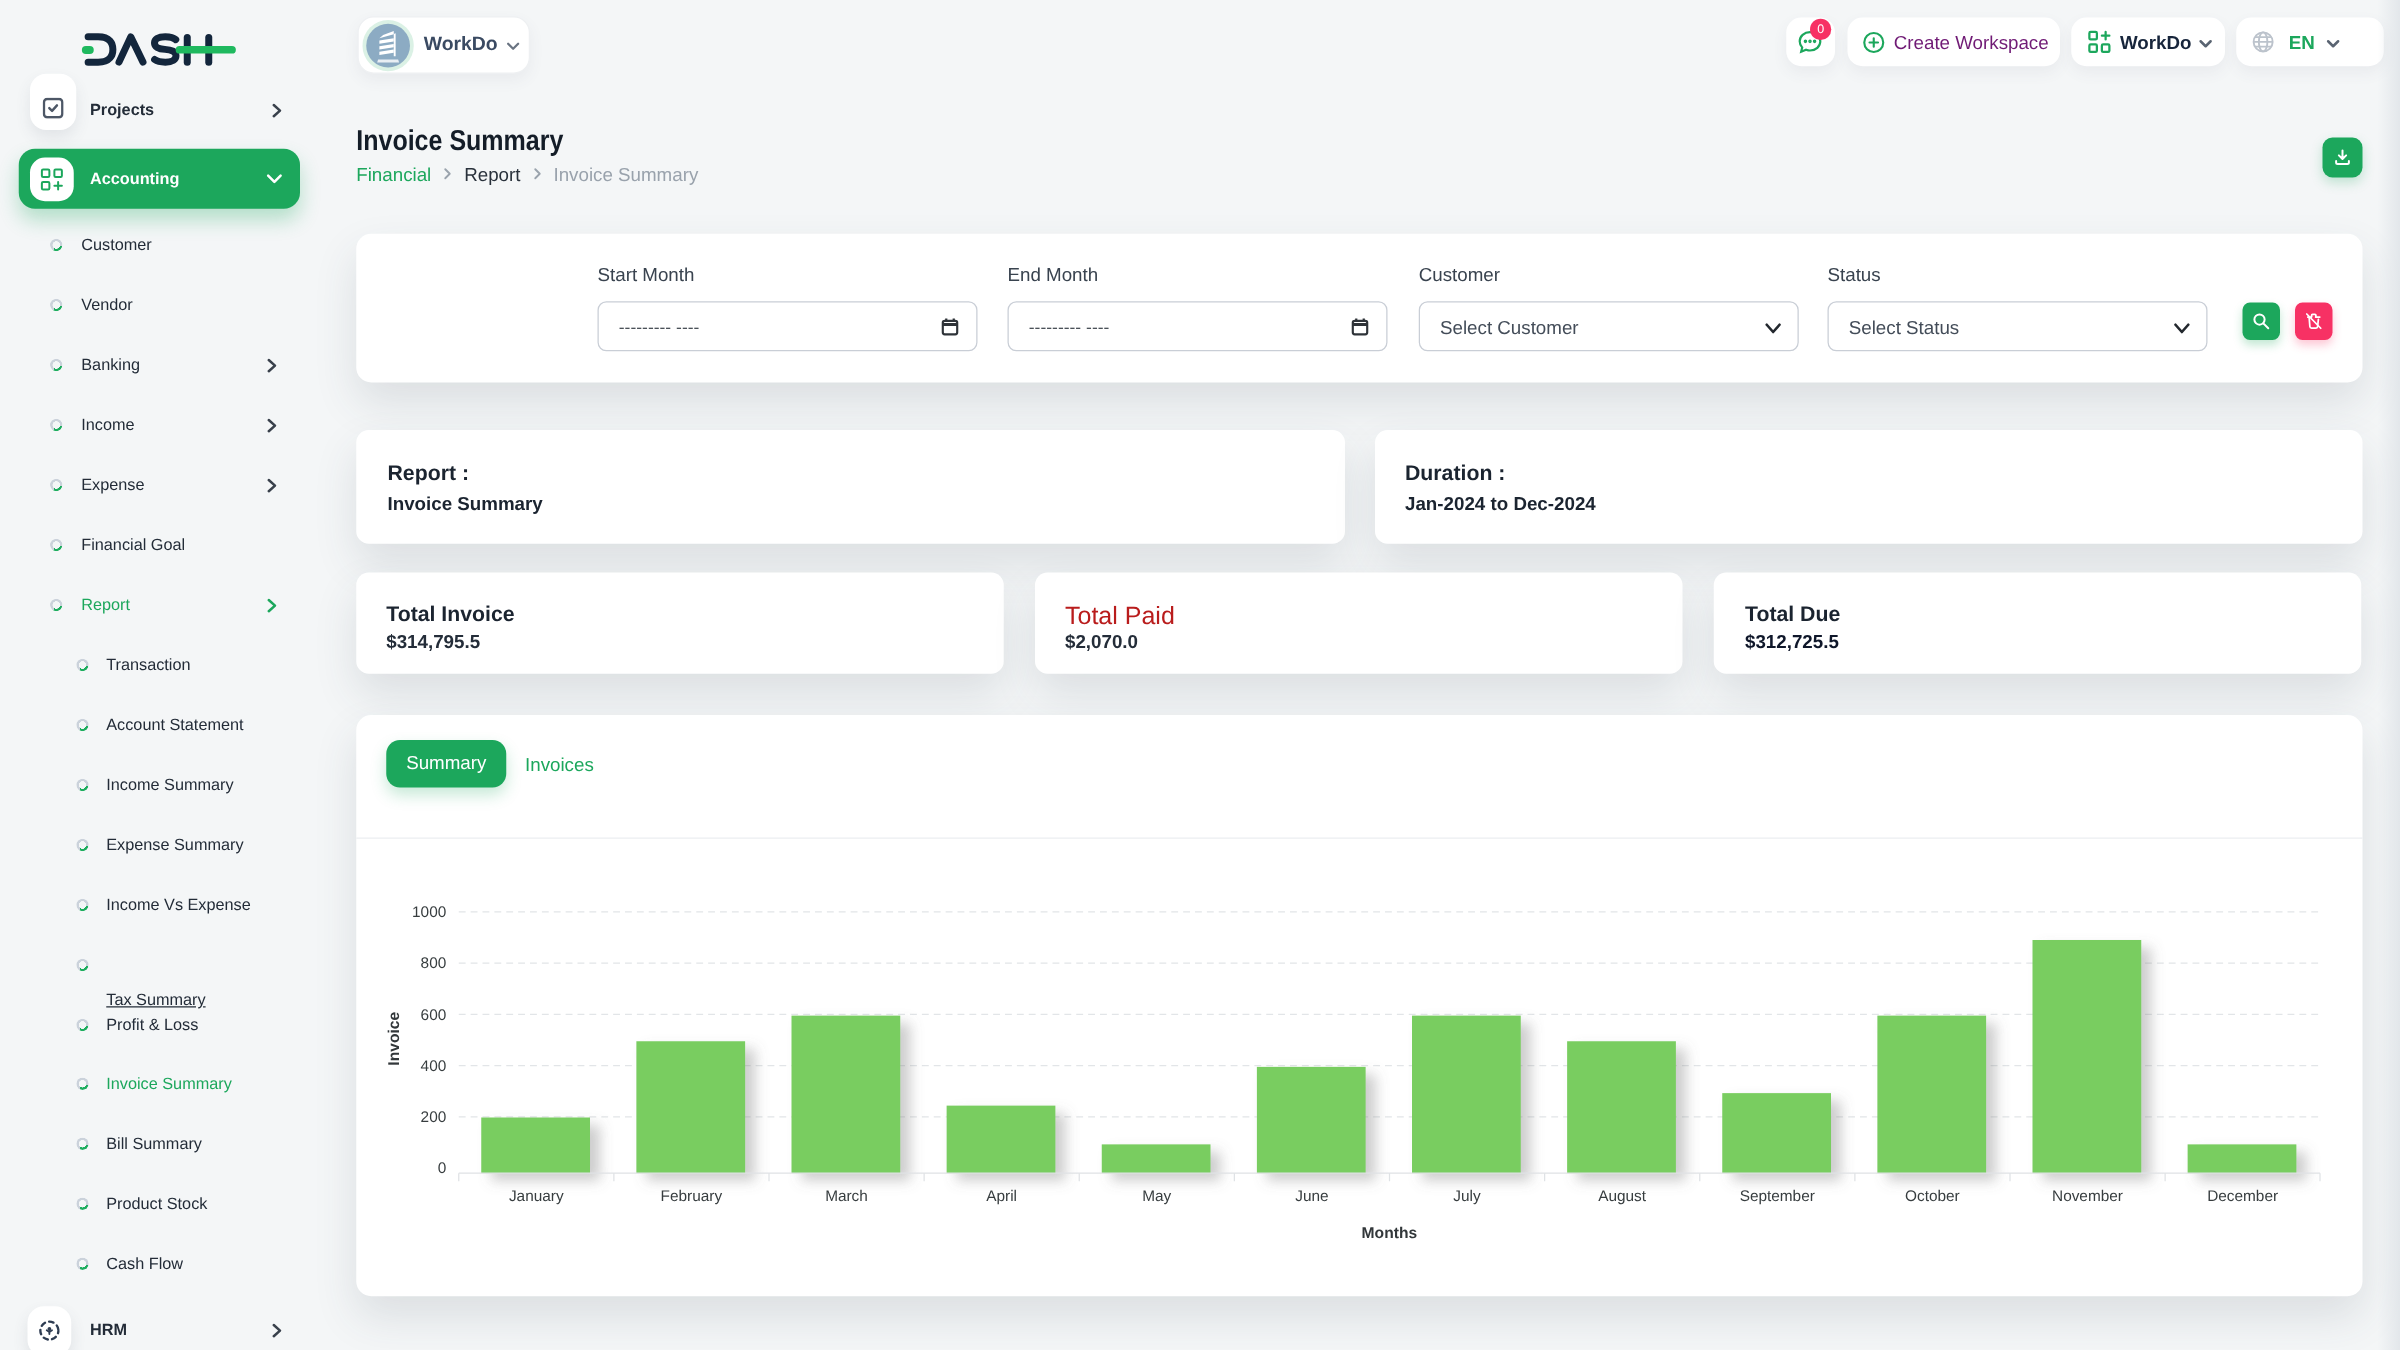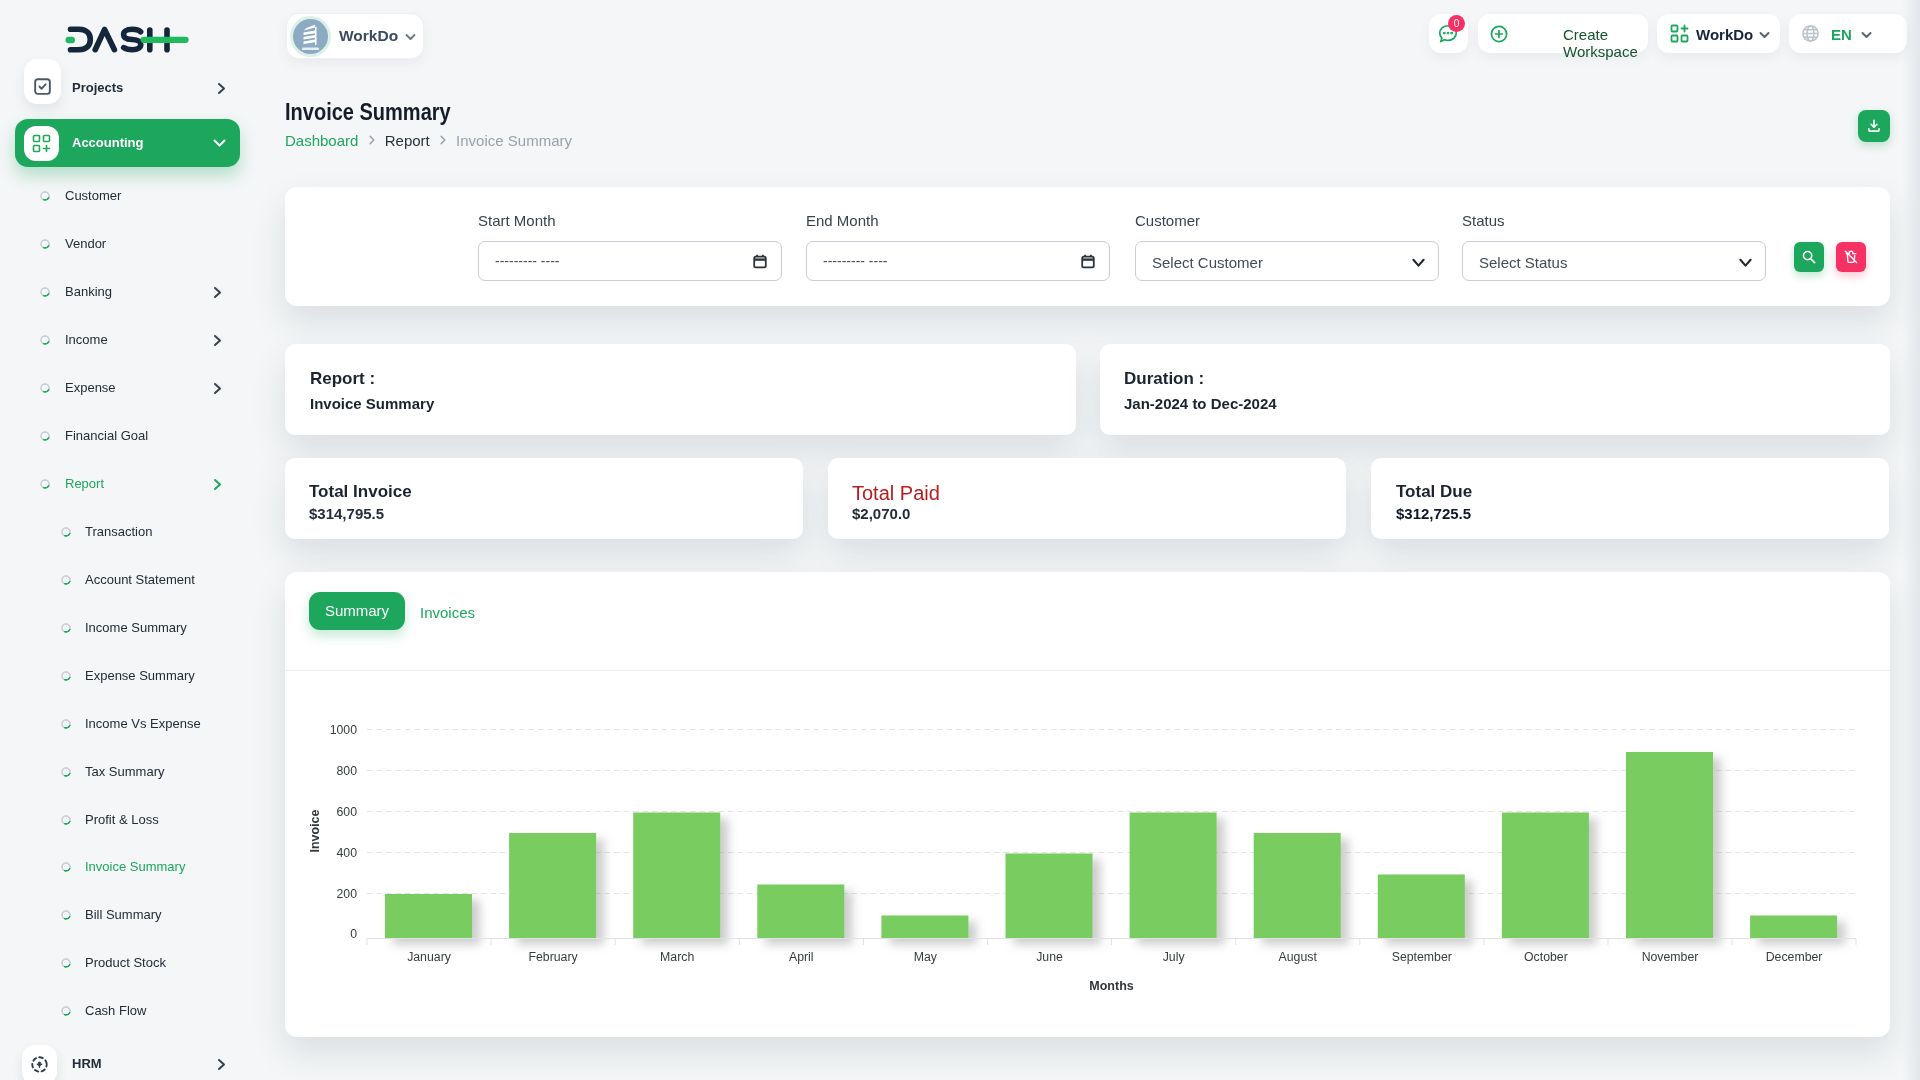"Create Workspace" span { color: #14532d -> #701a75; margin-left: 48px -> none }
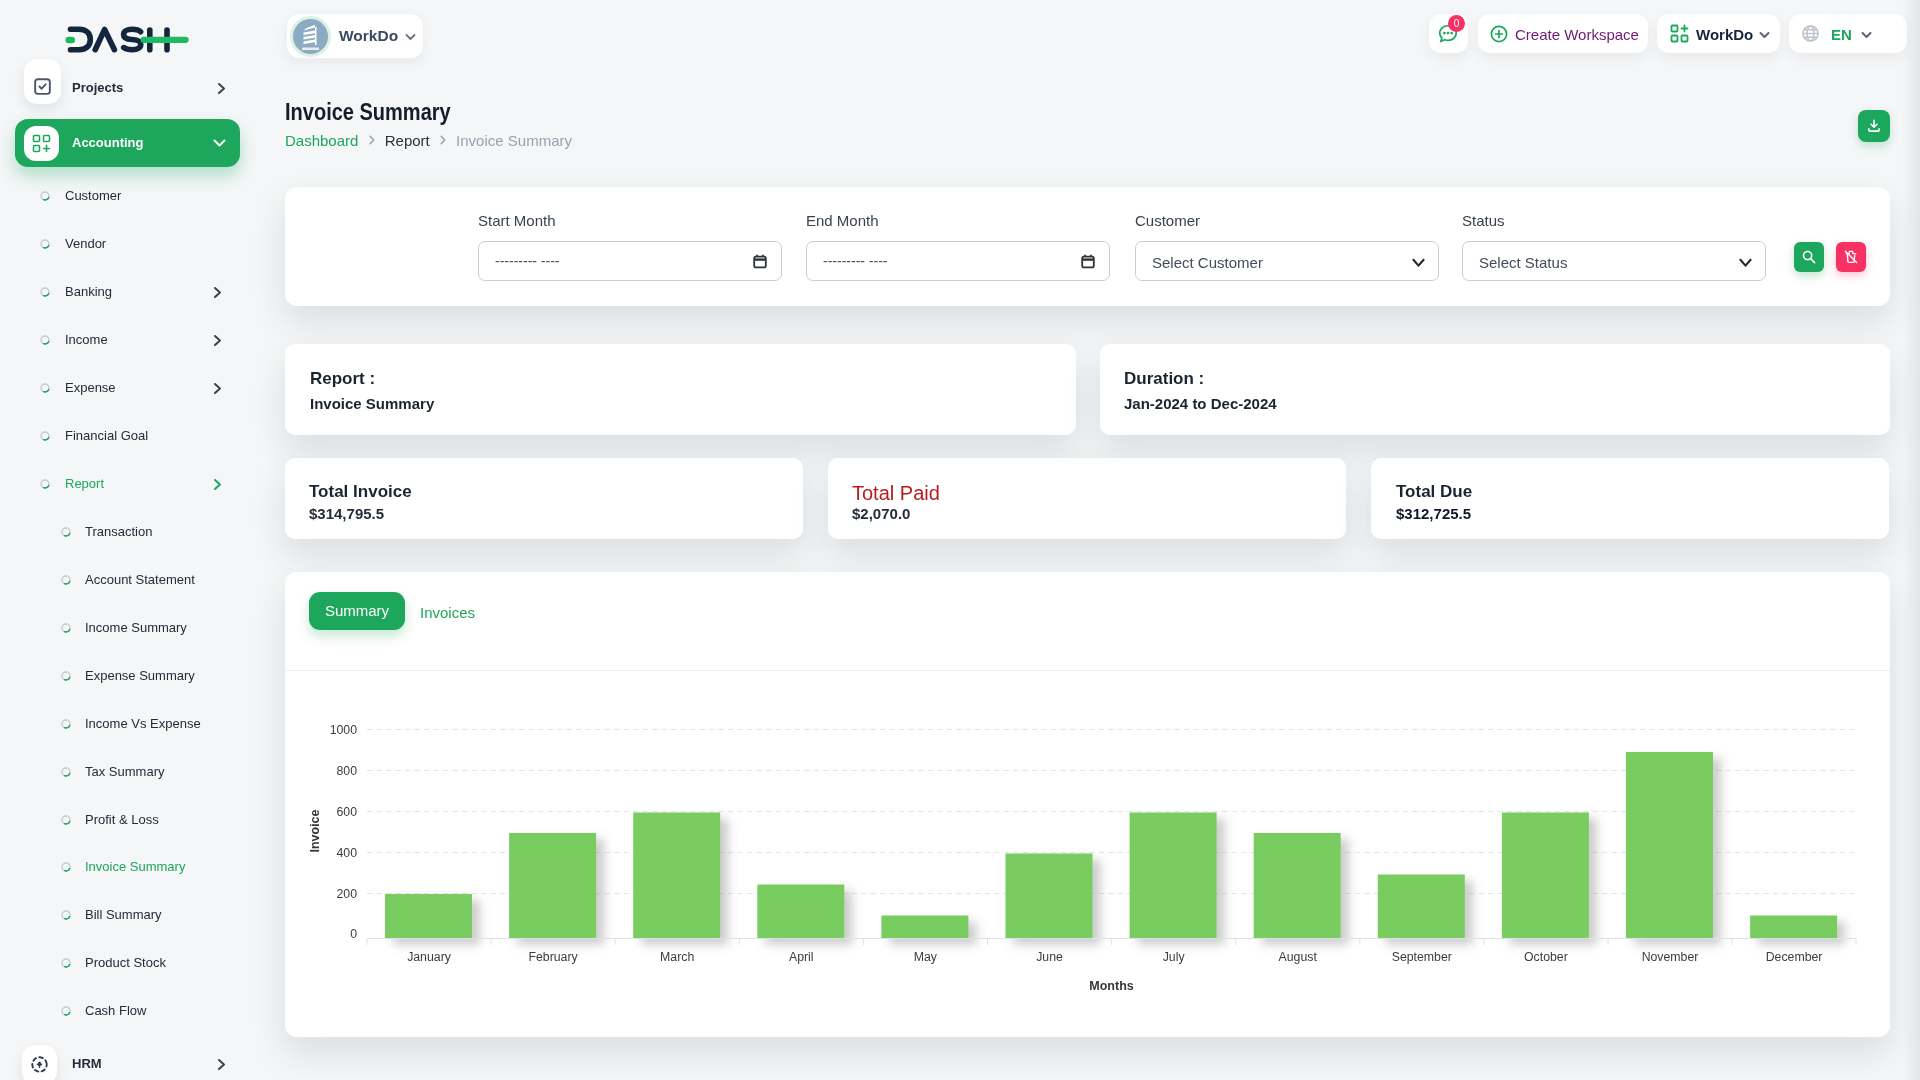"Dashboard" span.grntxt { text: Dashboard -> Financial }
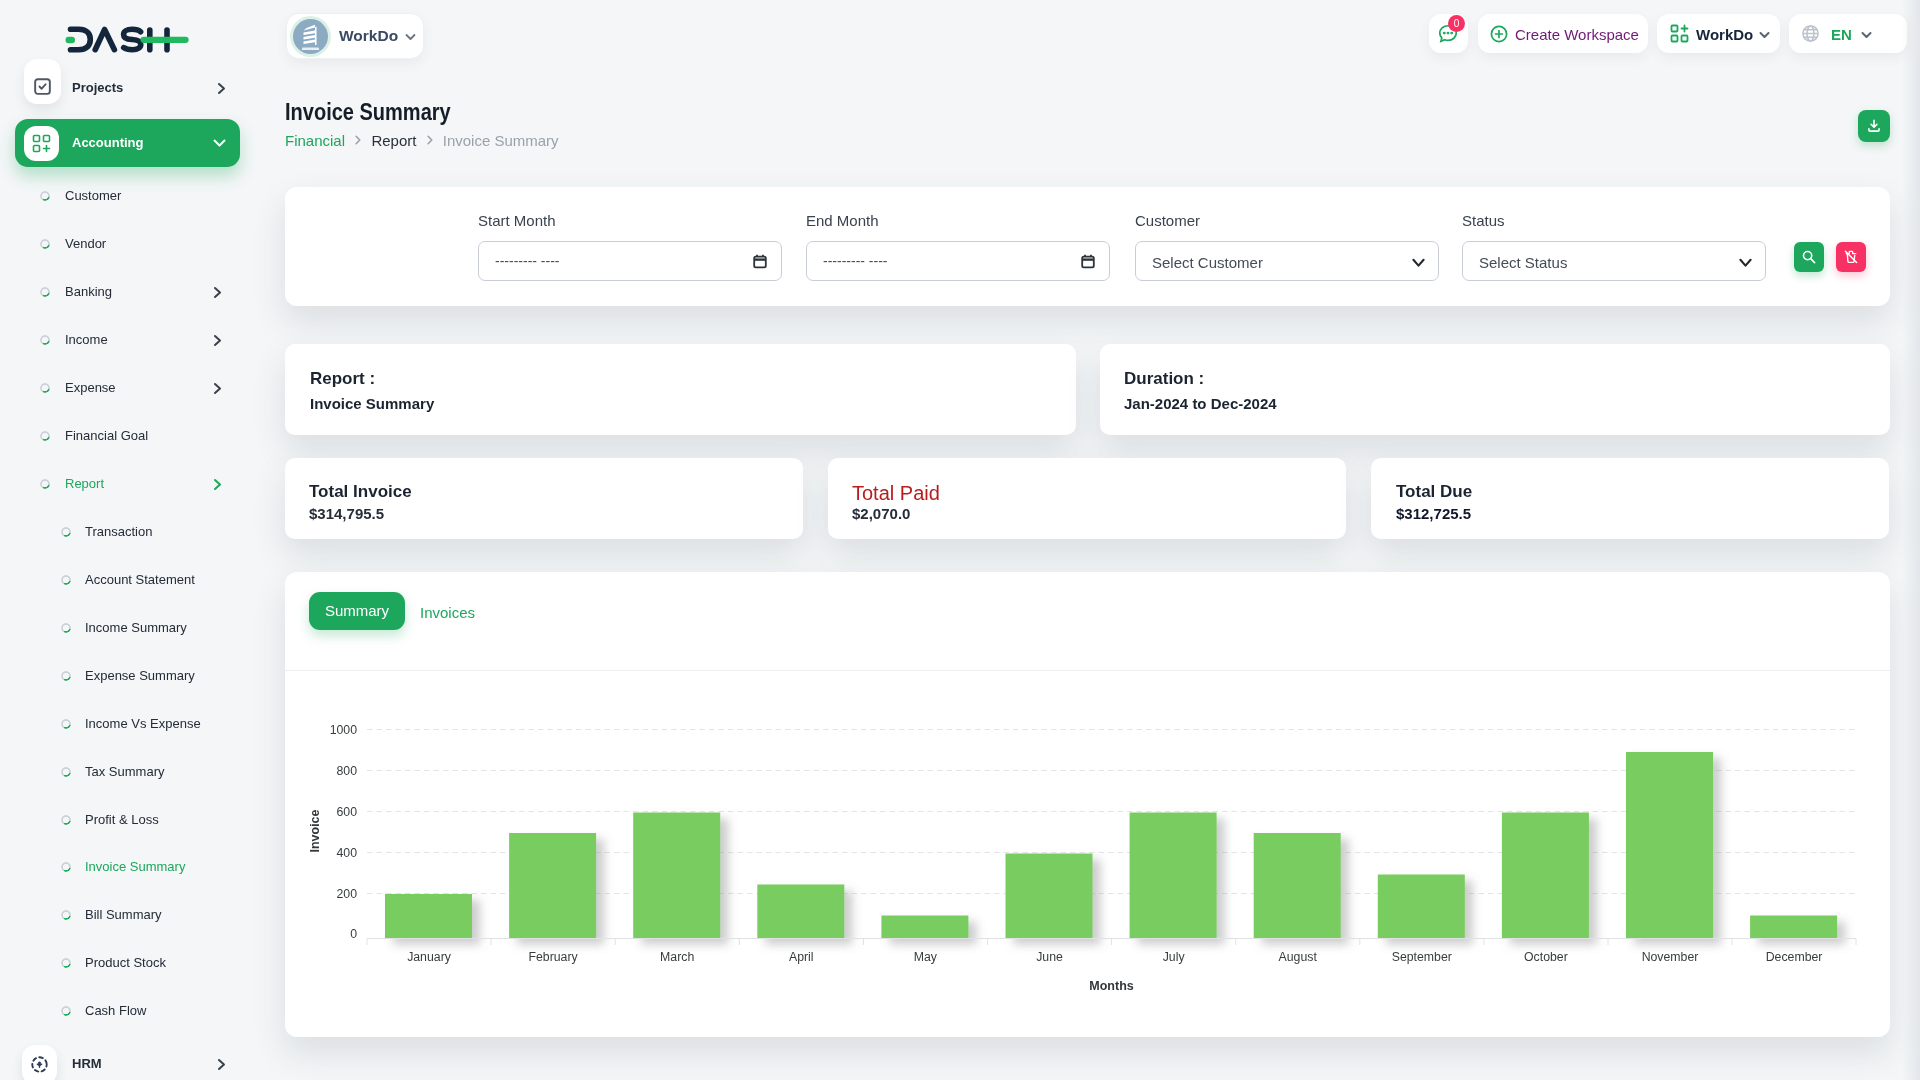"Tax Summary" div.mtext { text-decoration: none -> underline; top: 764px -> 792px }
